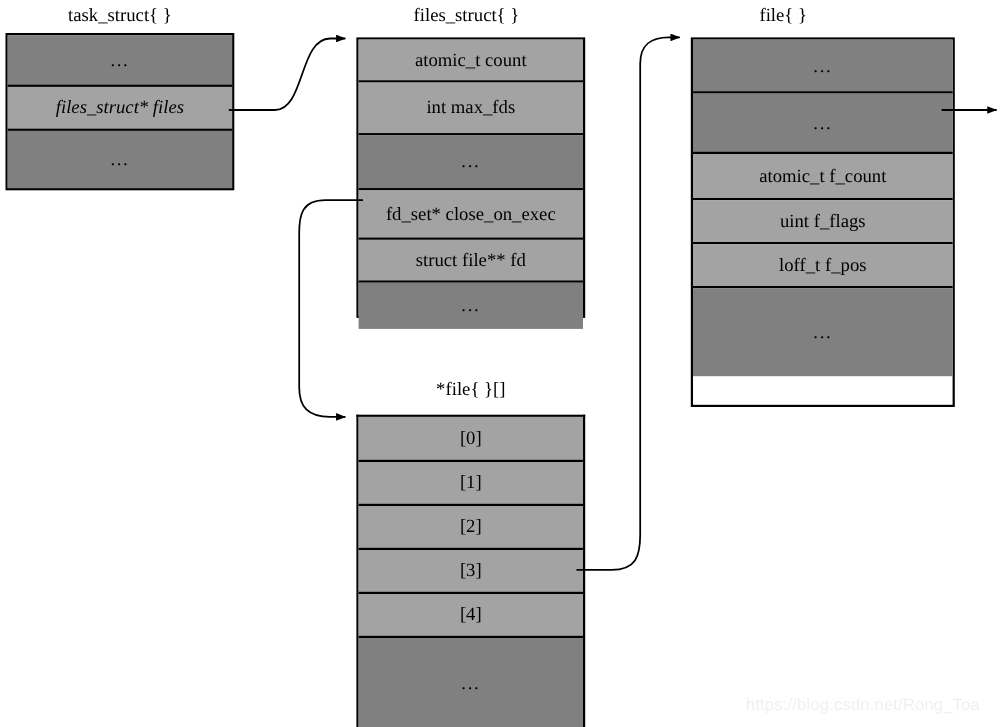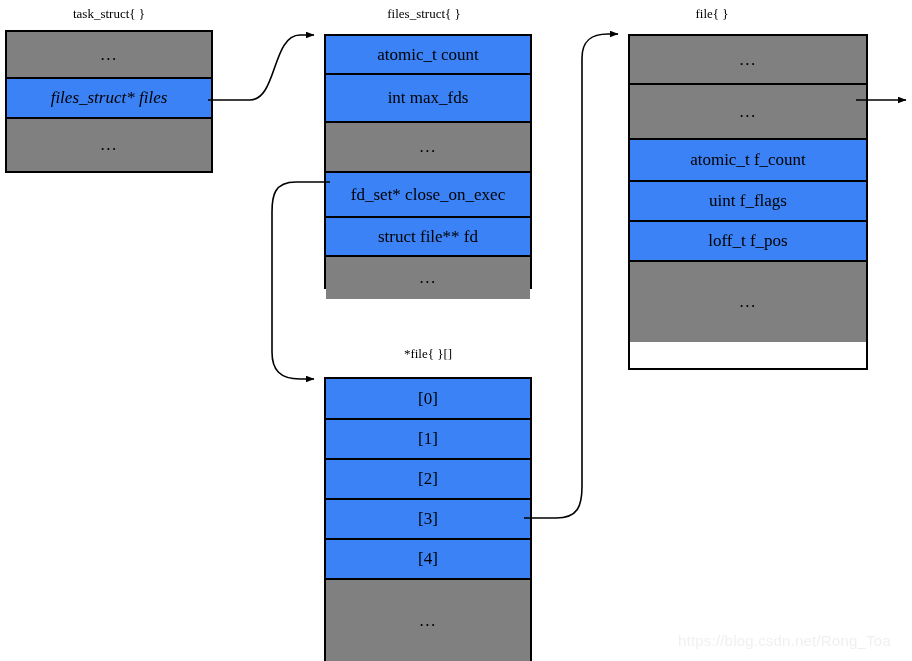"task_struct{ }" .struct-title { font-size: 13px -> 17px }
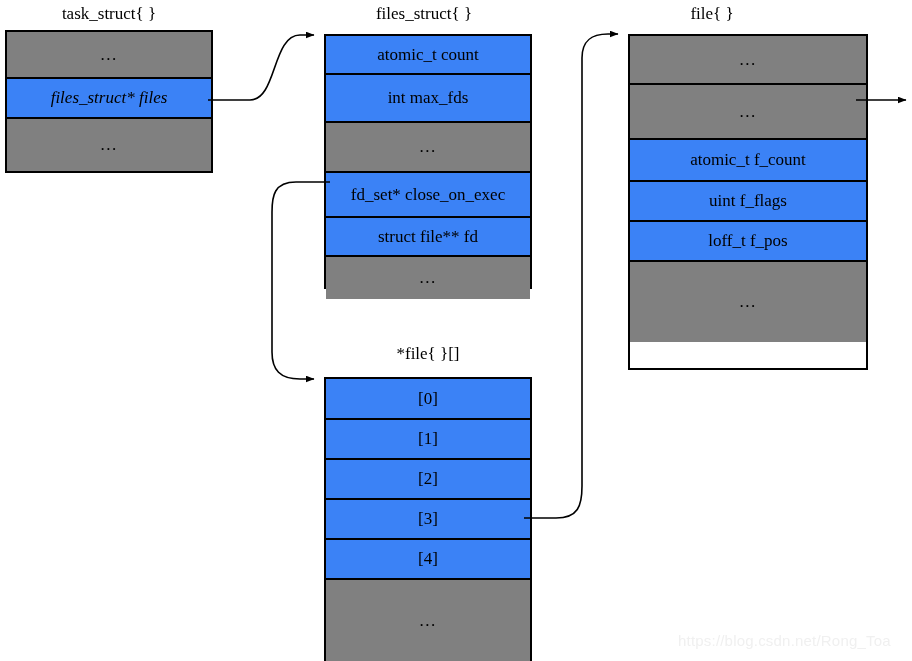"atomic_t count" .field-row.plain { background: #3b82f6 -> #a3a3a3 }
